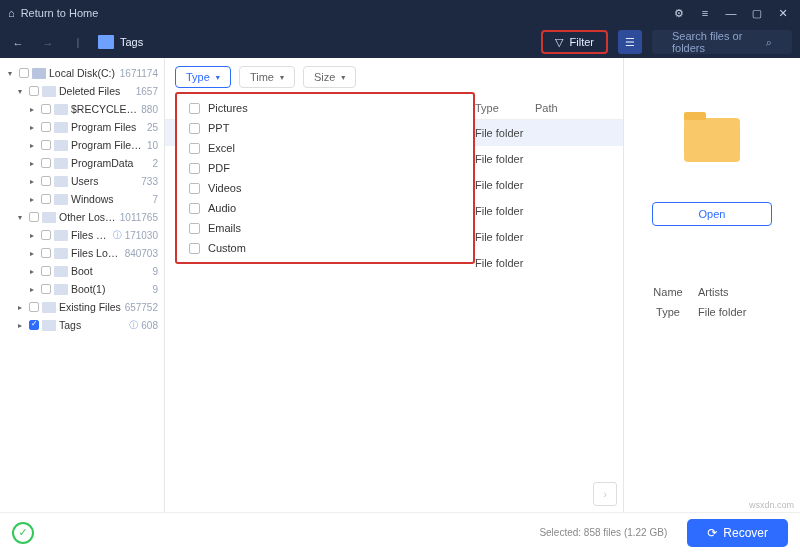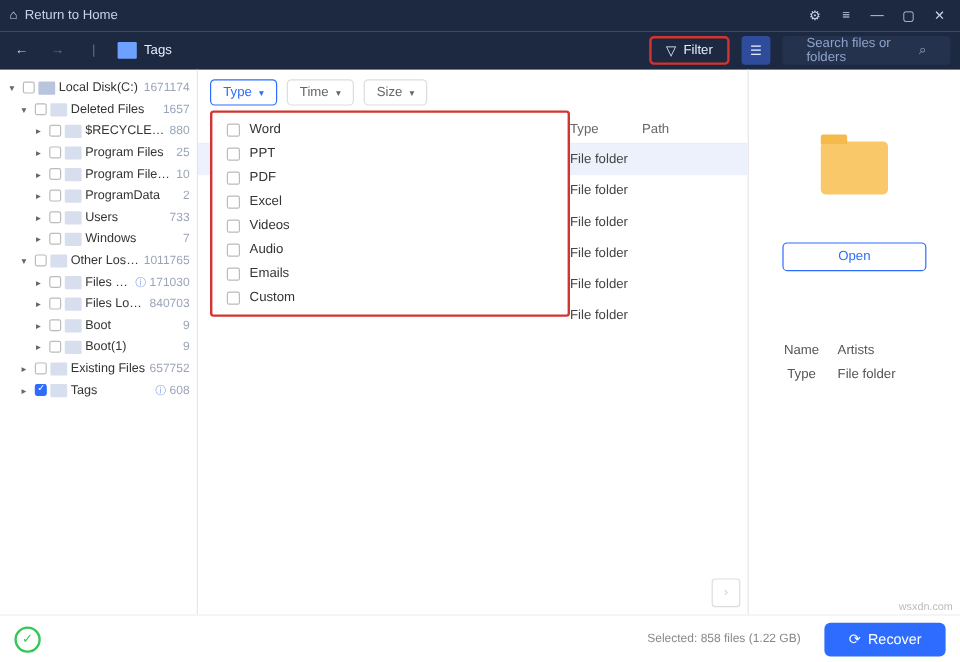"Pictures" div.opt { html: none -> <div> <span></span> <span>Pictures</span> </div> }
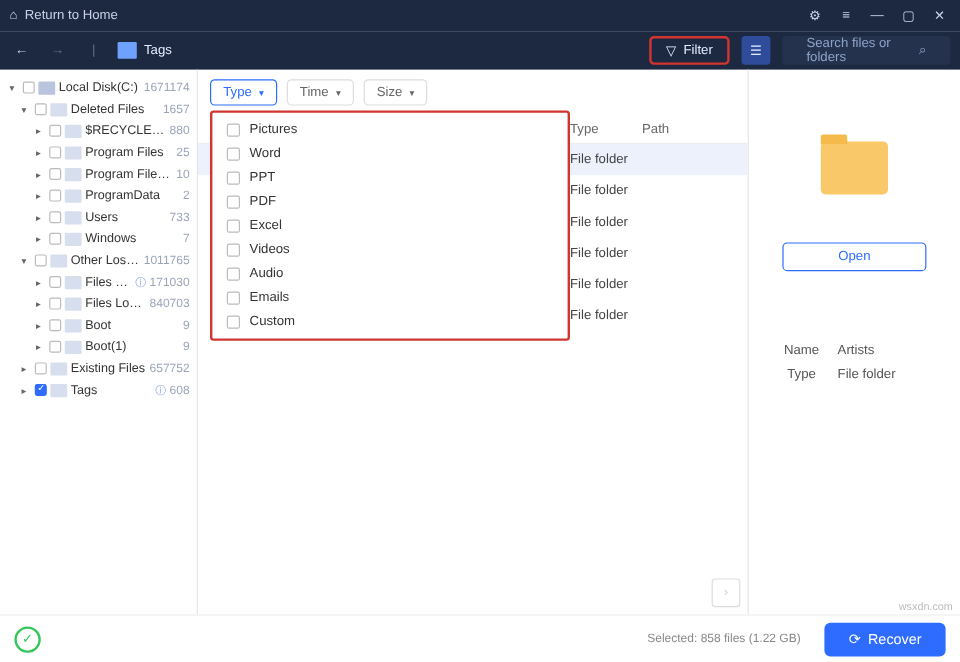"Word" div.opt { html: <div> <span></span> <span>Word</span> </div> -> none }
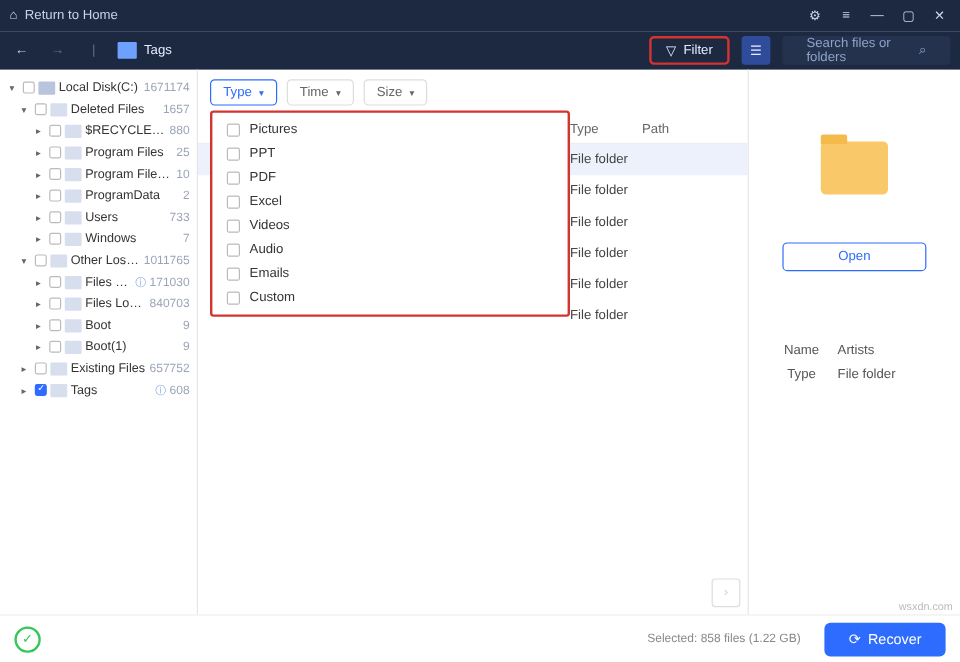"PDF" div.opt { order: before "Excel" -> after "Excel" }
